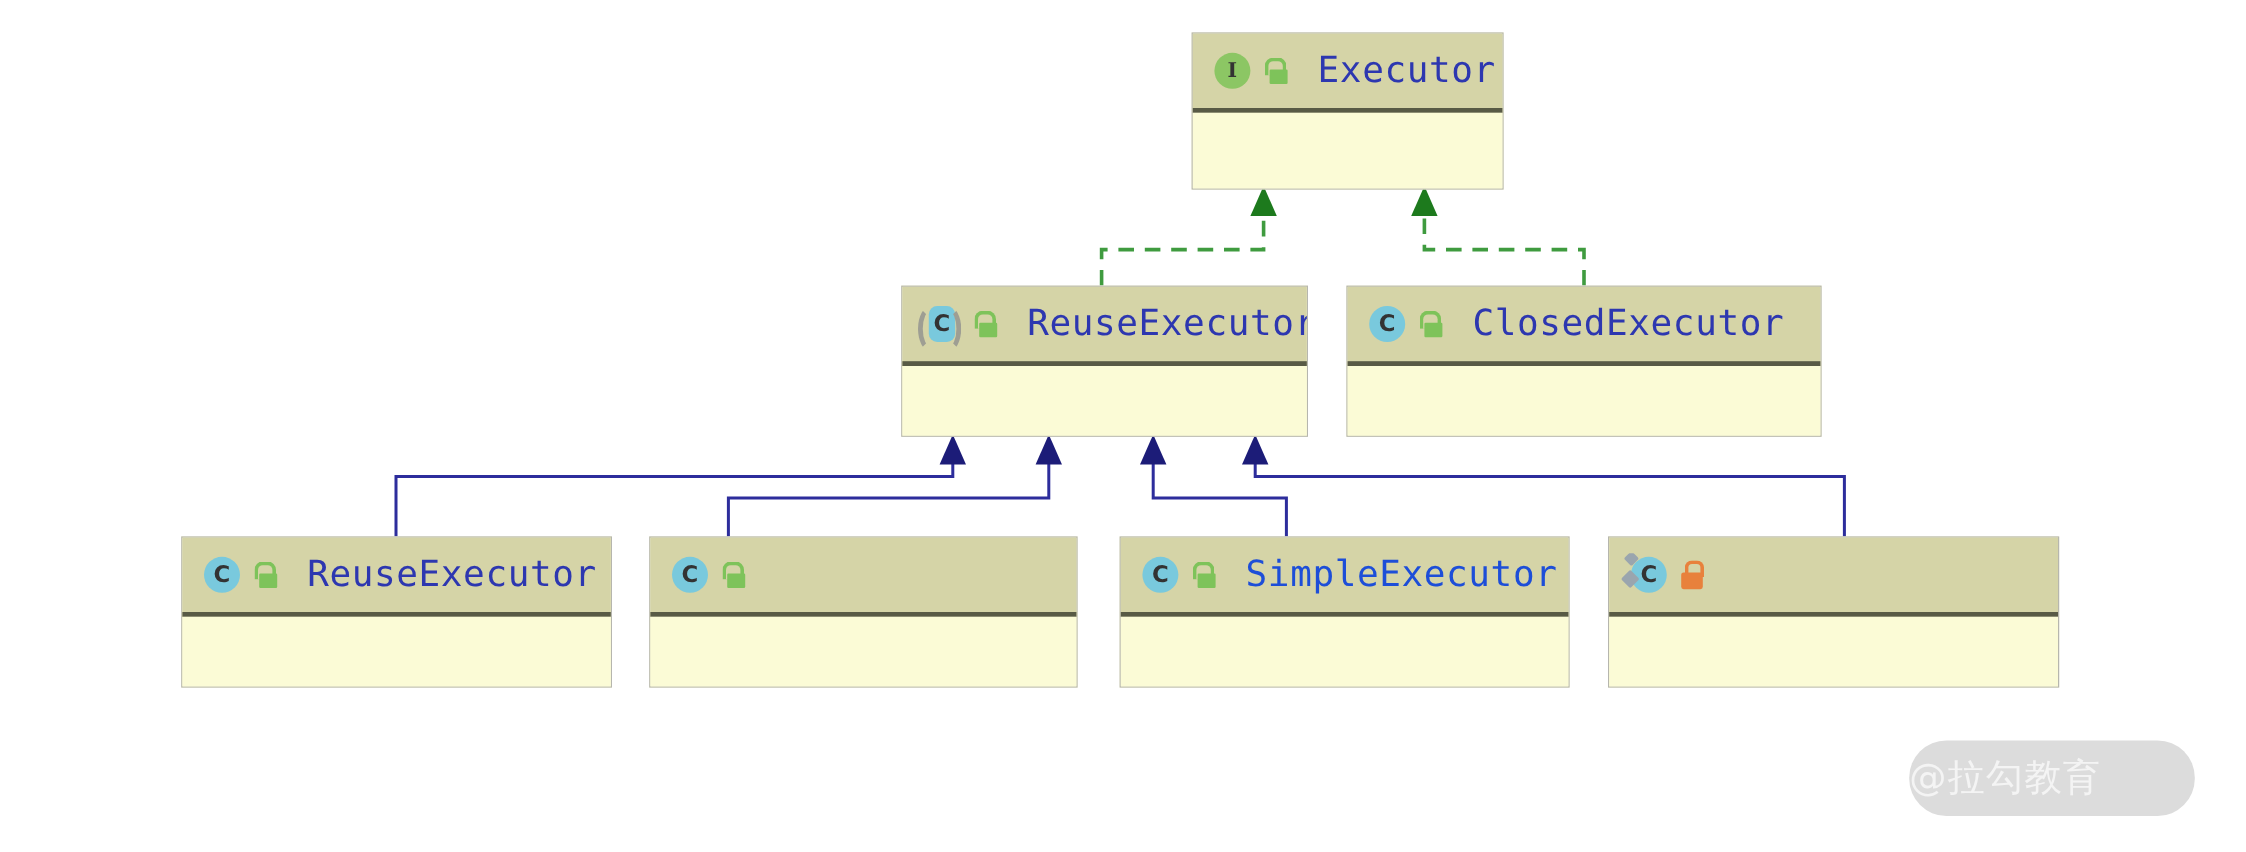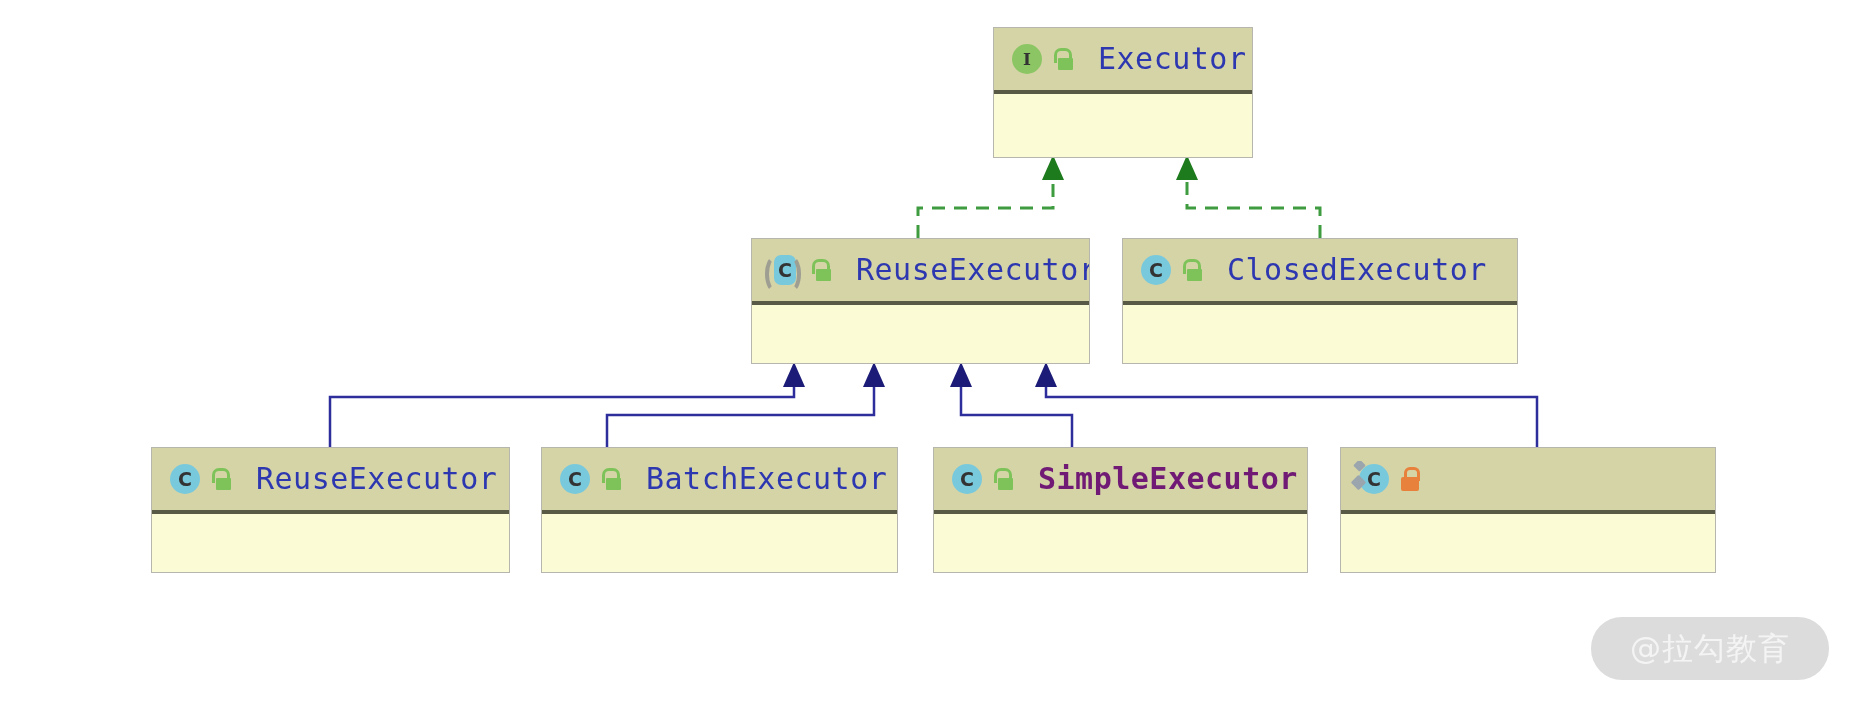"BatchExecutor" span.cname { html: <span>BatchExecutor</span> -> none }
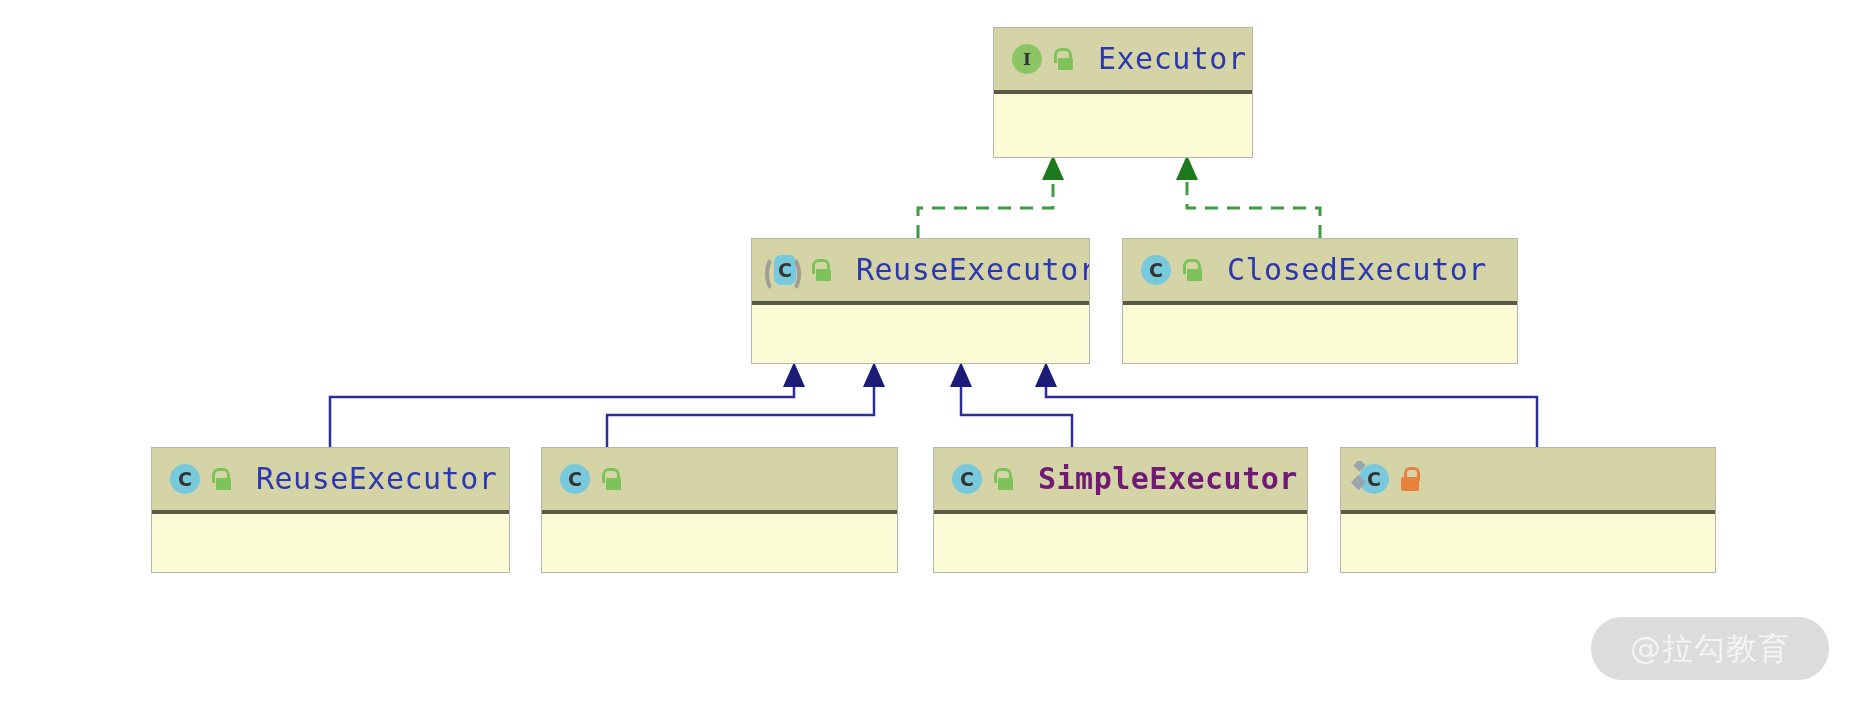"SimpleExecutor" .cname.dark { color: #701a75 -> #1d4ed8; font-weight: bold -> none }
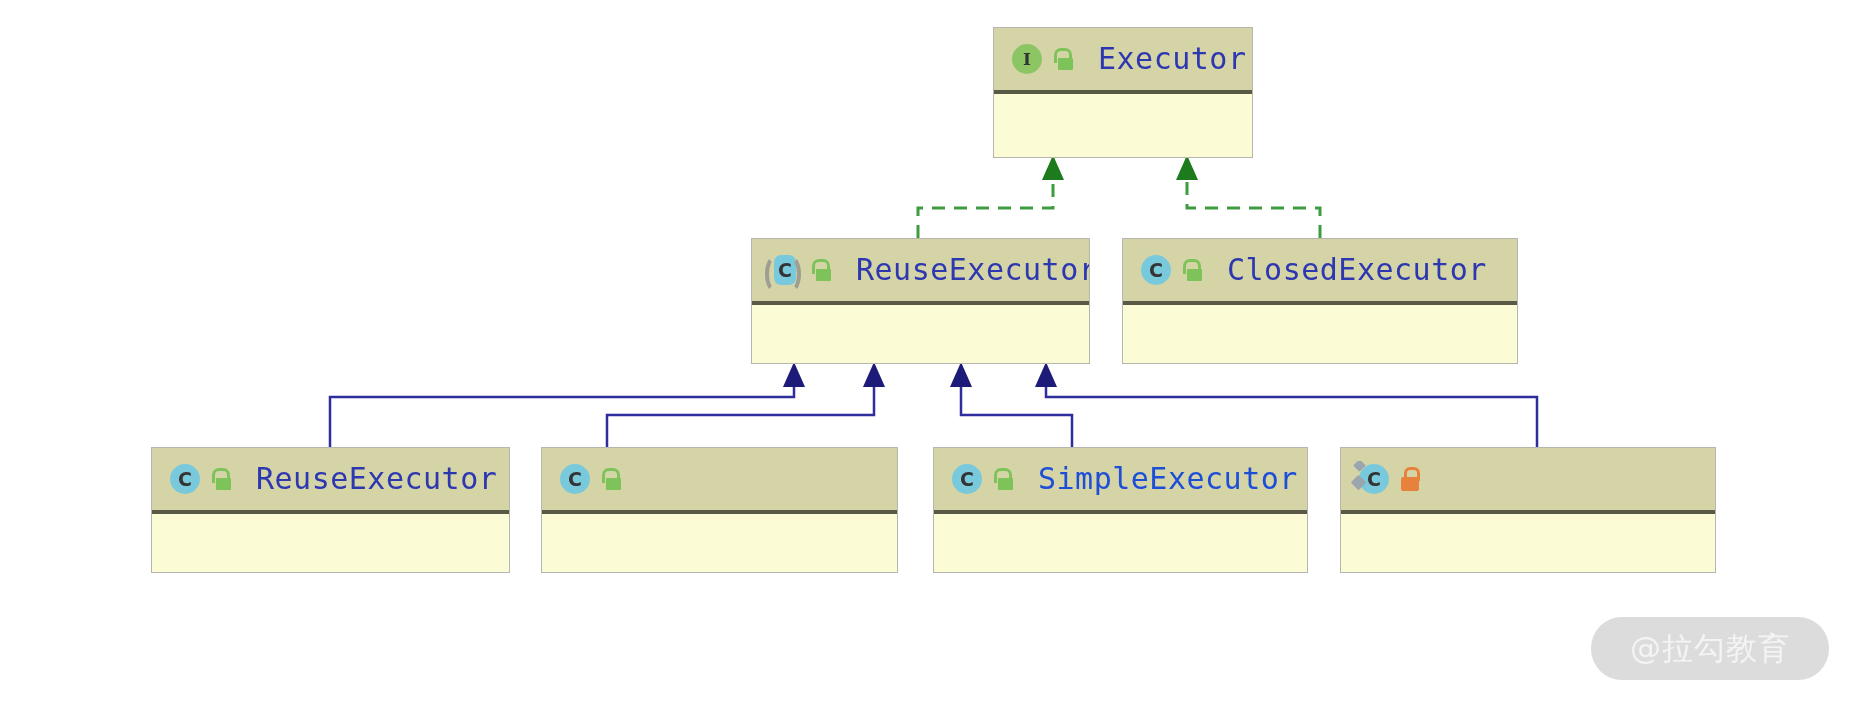"@拉勾教育" #watermark { justify-content: center -> none }
